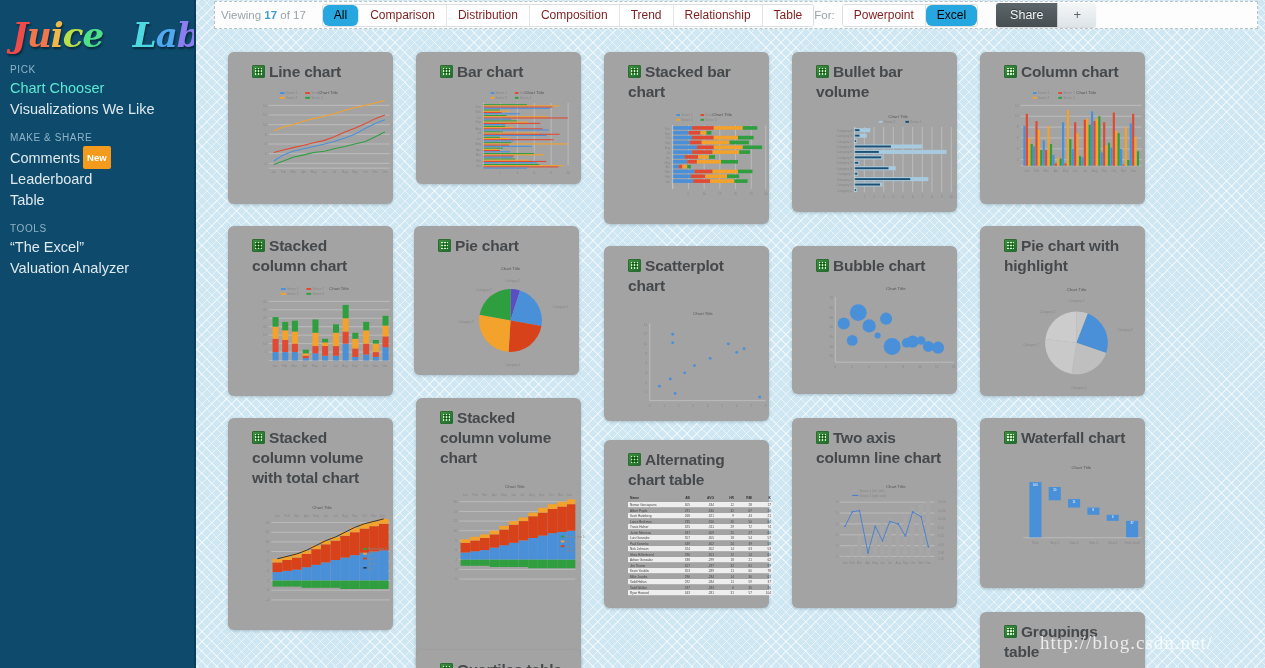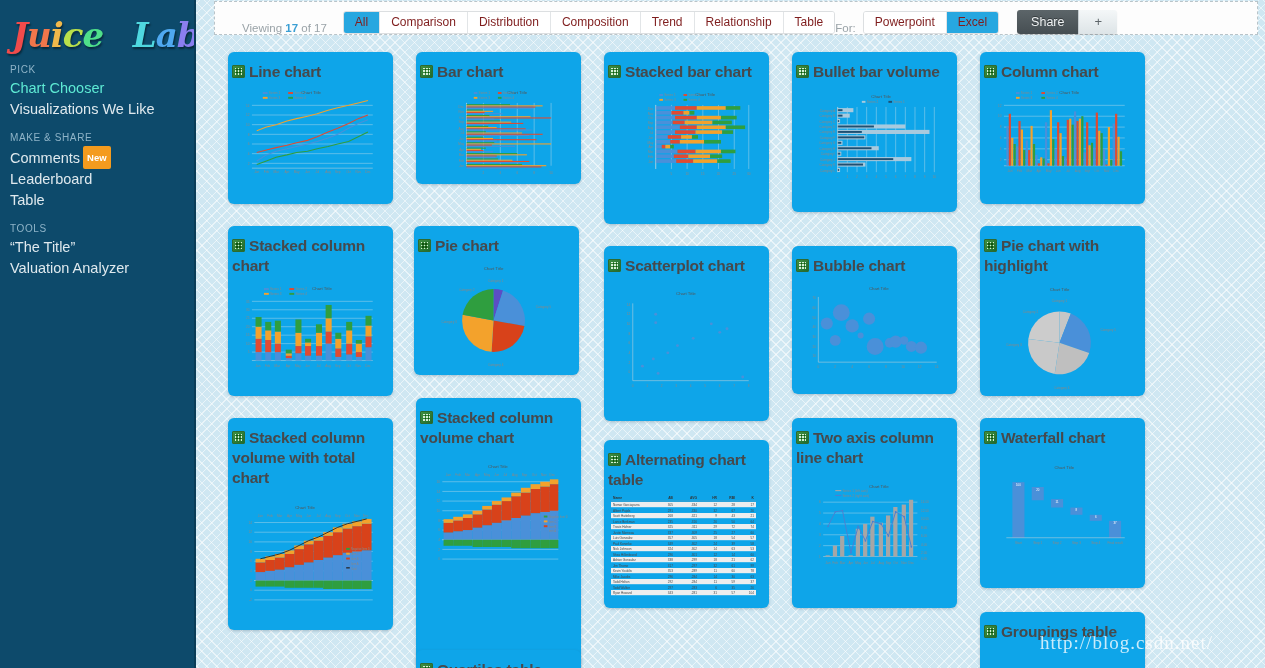"Viewing 17 of 17" #toolbar { align-items: flex-end -> center; height: 34px -> 28px; padding: 0 6px 0 27px -> 0 6px 0 6px }
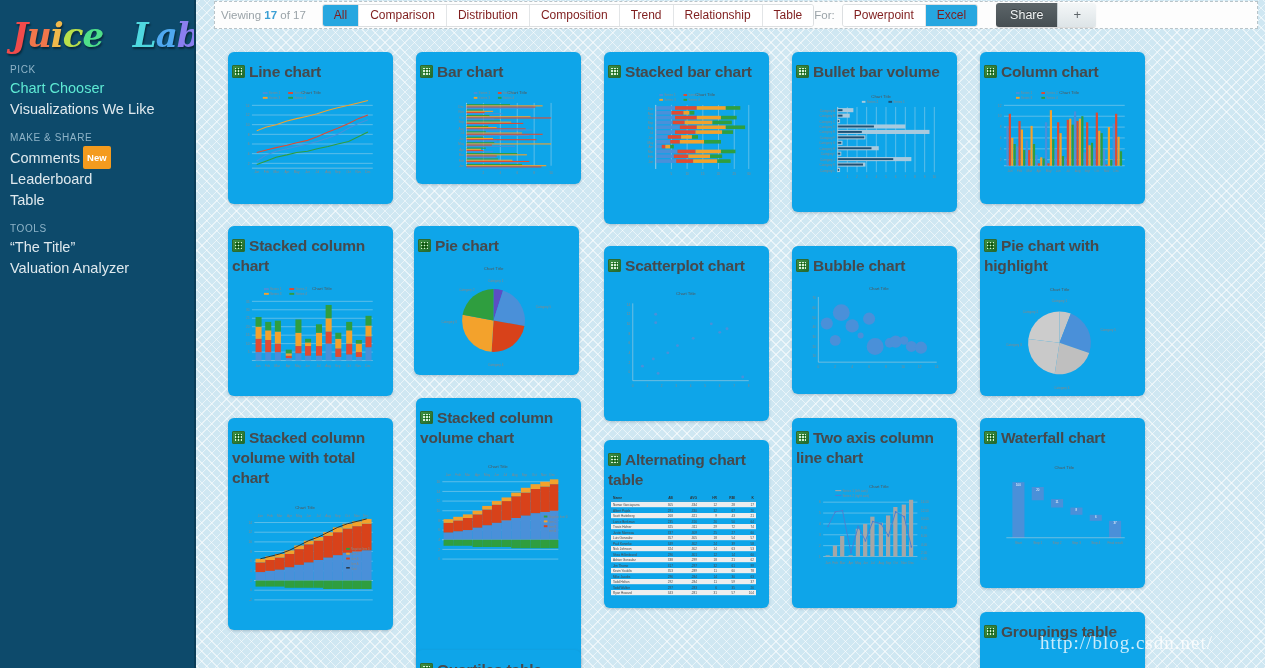"All" .seg-btn.active { border-radius: none -> 6px; color: #7f1d1d -> #000000 }
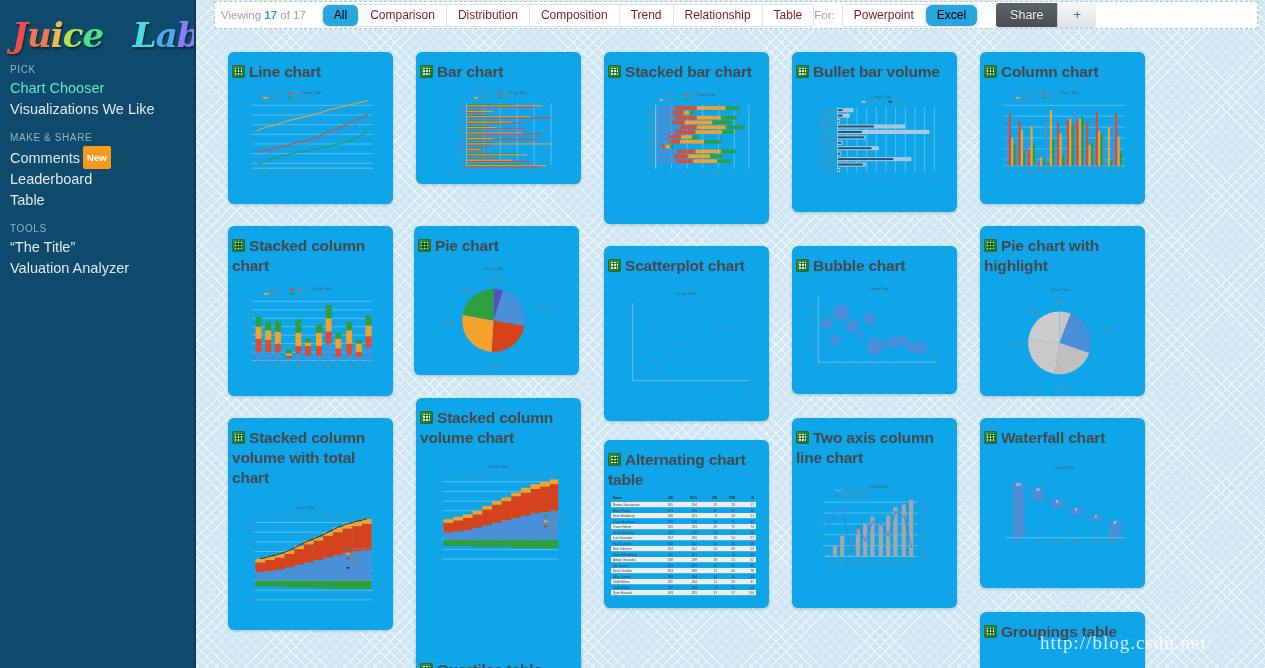"Line chart" .card { background: #0ea5e9 -> #a3a3a3; padding: 10px 10px 8px 4px -> 10px 10px 8px 24px }
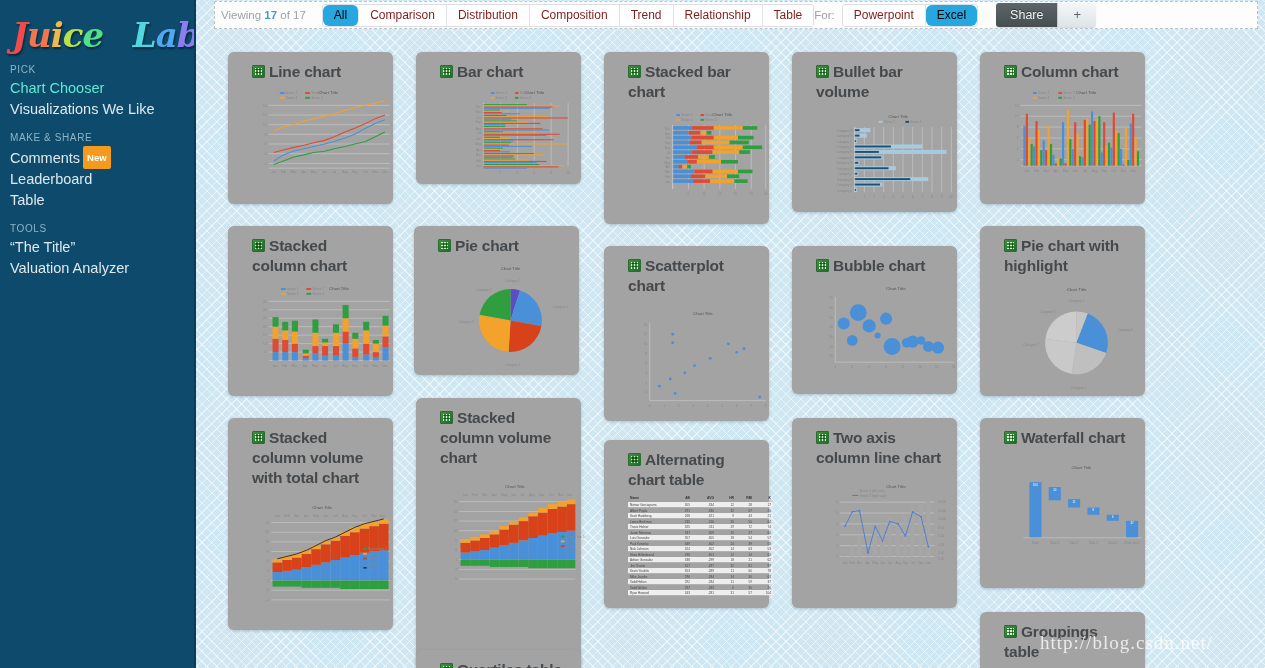"“The Title”" div.nav-item { text: Title -> Excel }
